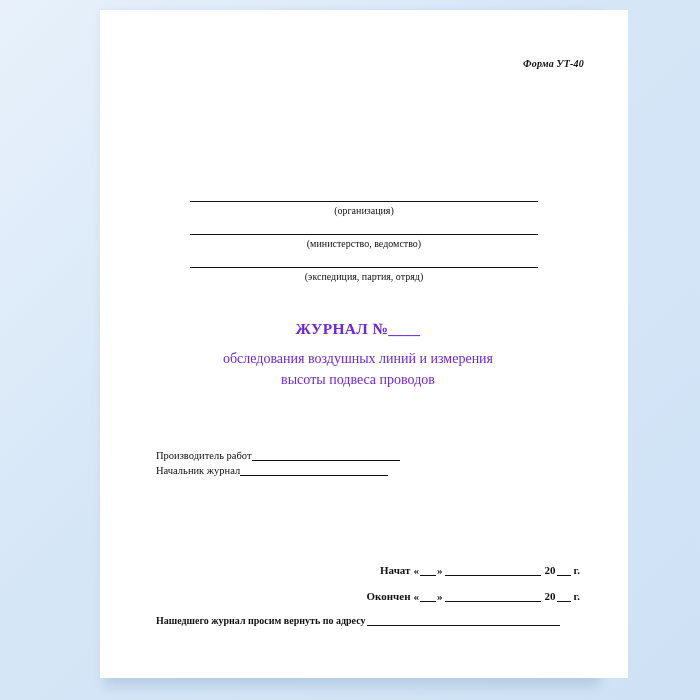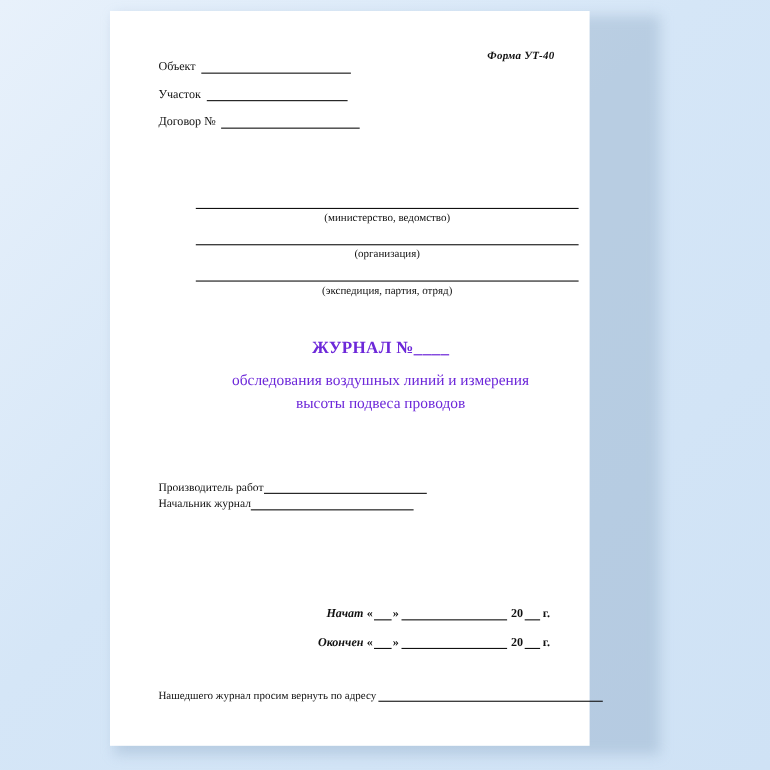"Форма УТ-40" .page { padding: 0 -> 12px; width: 436px -> 528px }
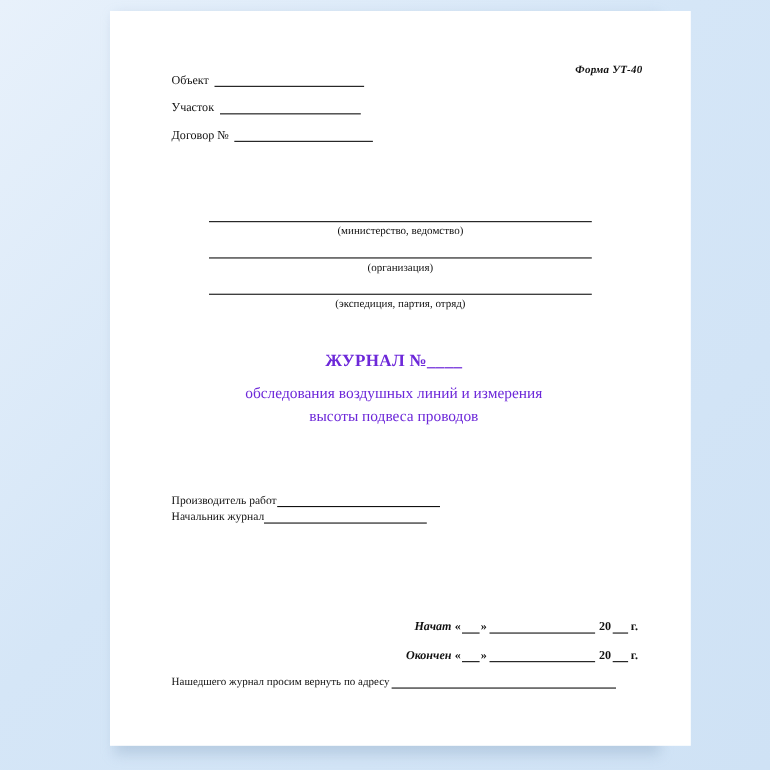"Объект" div.top-fields { html: <div> <div> <span>Объект</span> <span></span> </div> <div> <span>Участок</span> <span></span> </div> <div> <span>Договор №</span> <span></span> </div> </div> -> none }
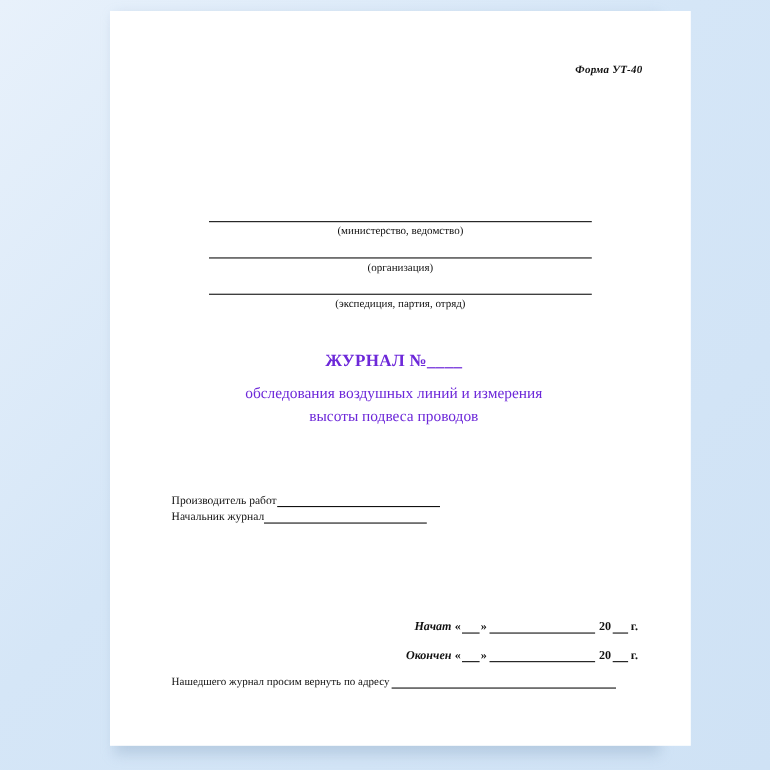"(министерство, ведомство)" div.org-row { order: before "(организация)" -> after "(организация)" }
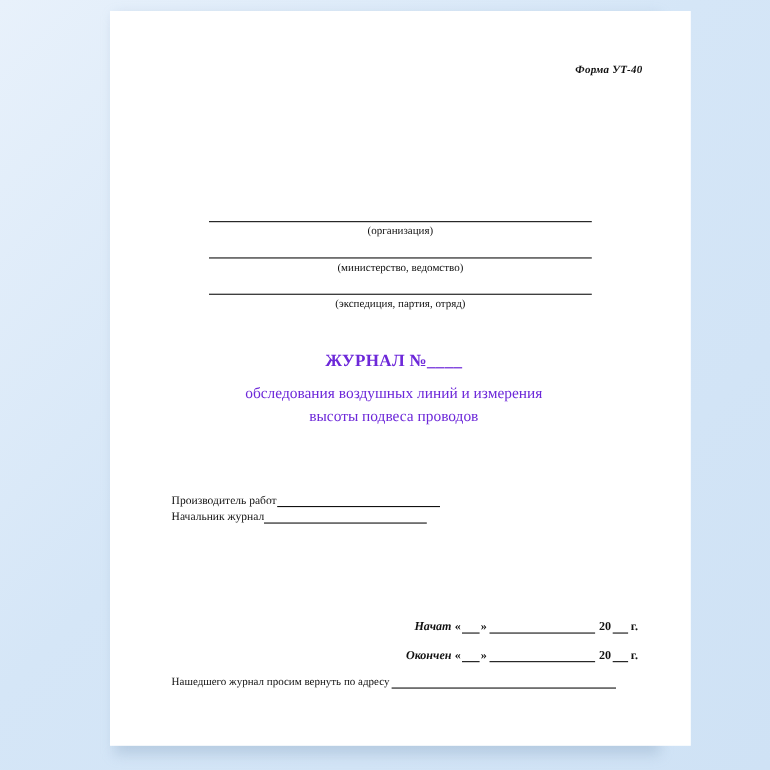"Начат" .date-row .lbl { font-style: italic -> none }
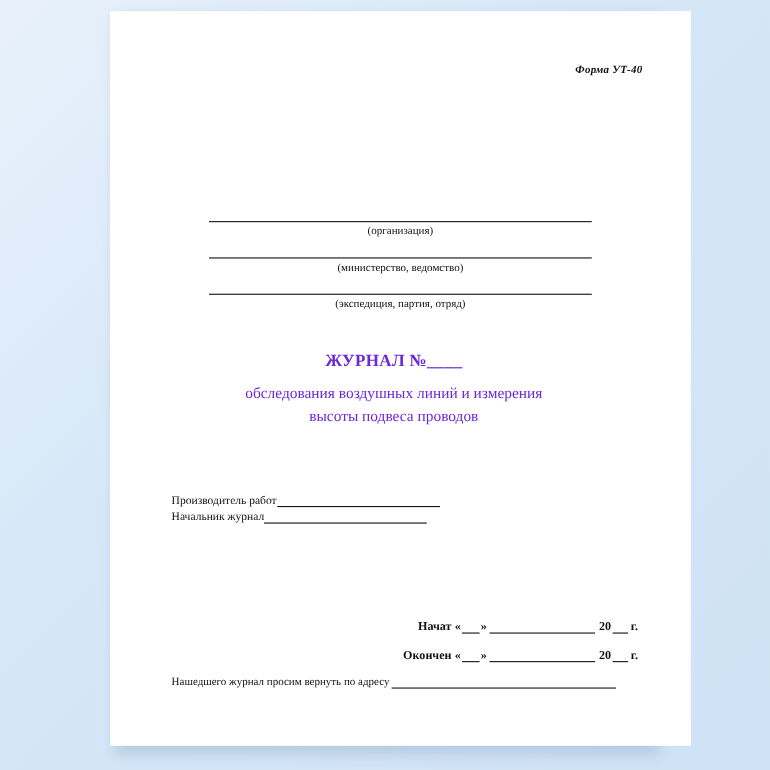"Нашедшего журнал просим вернуть по" .return-block .lbl { font-weight: none -> bold }
